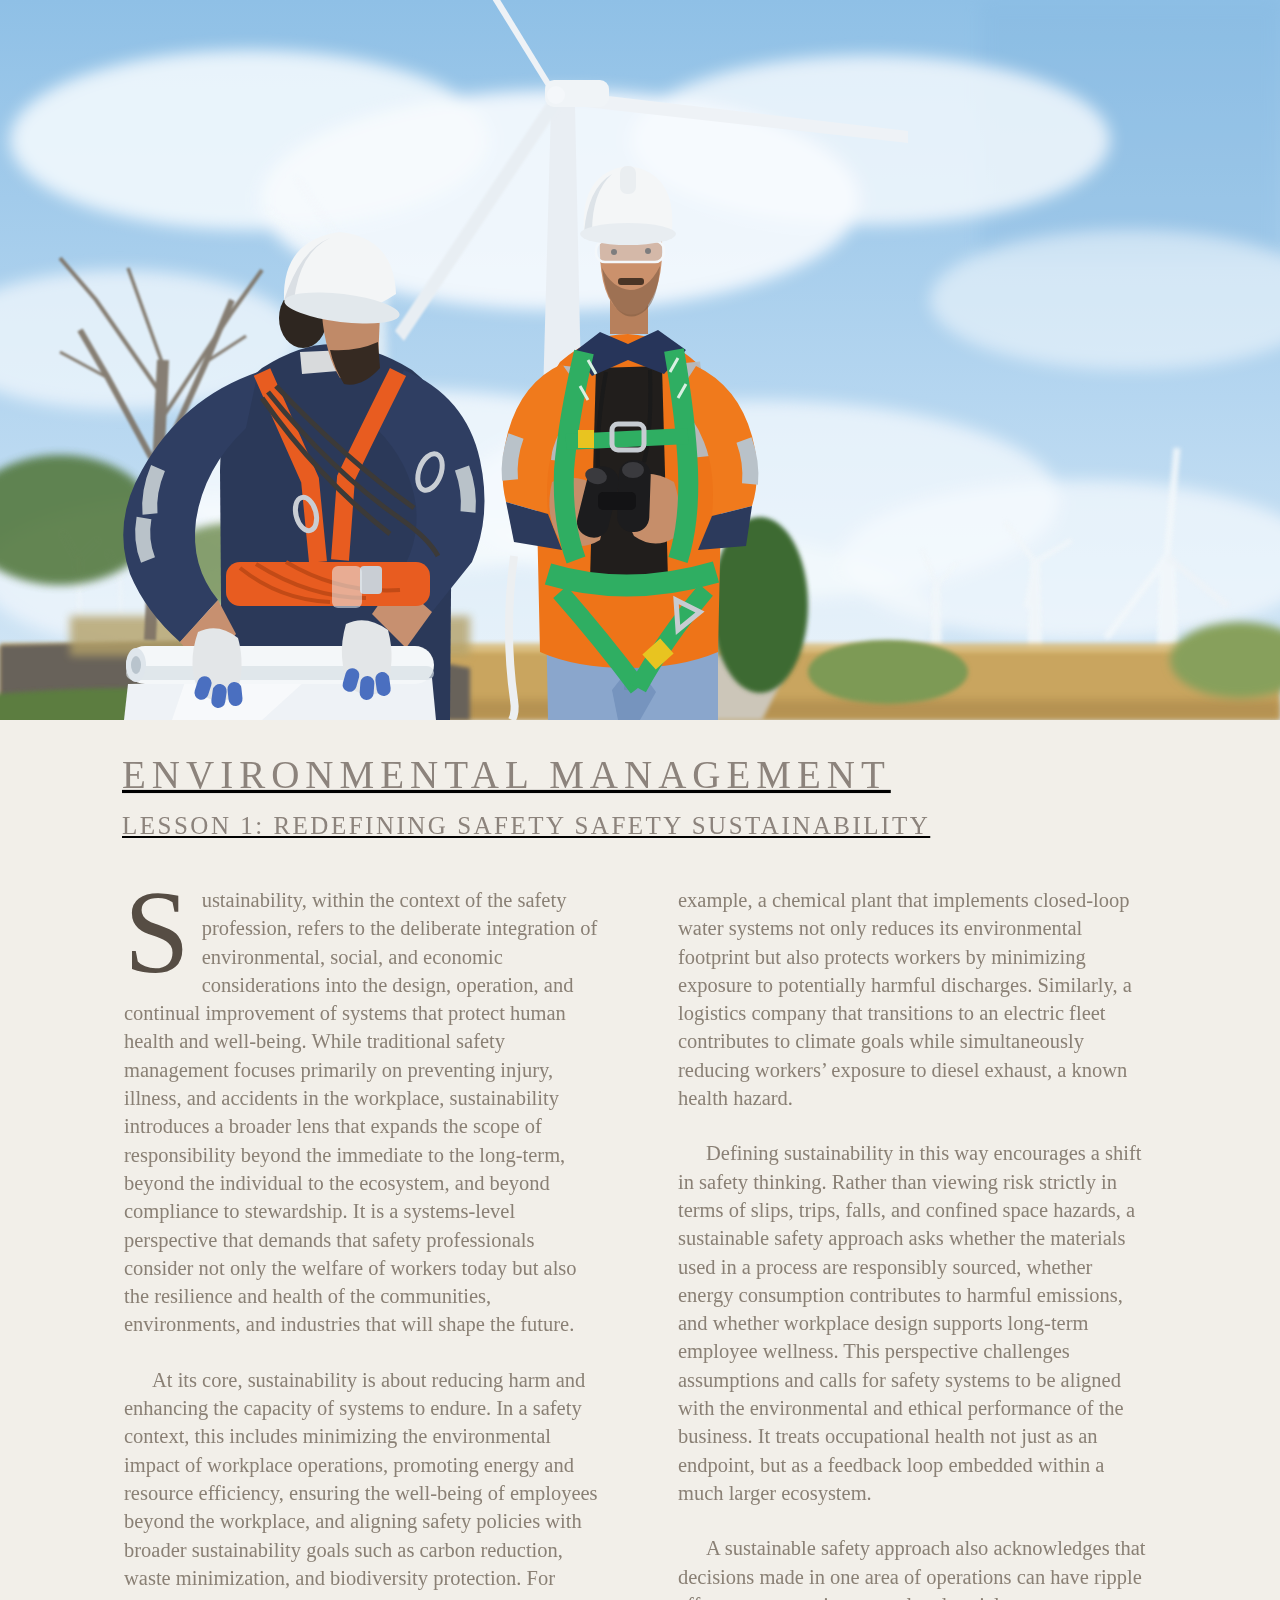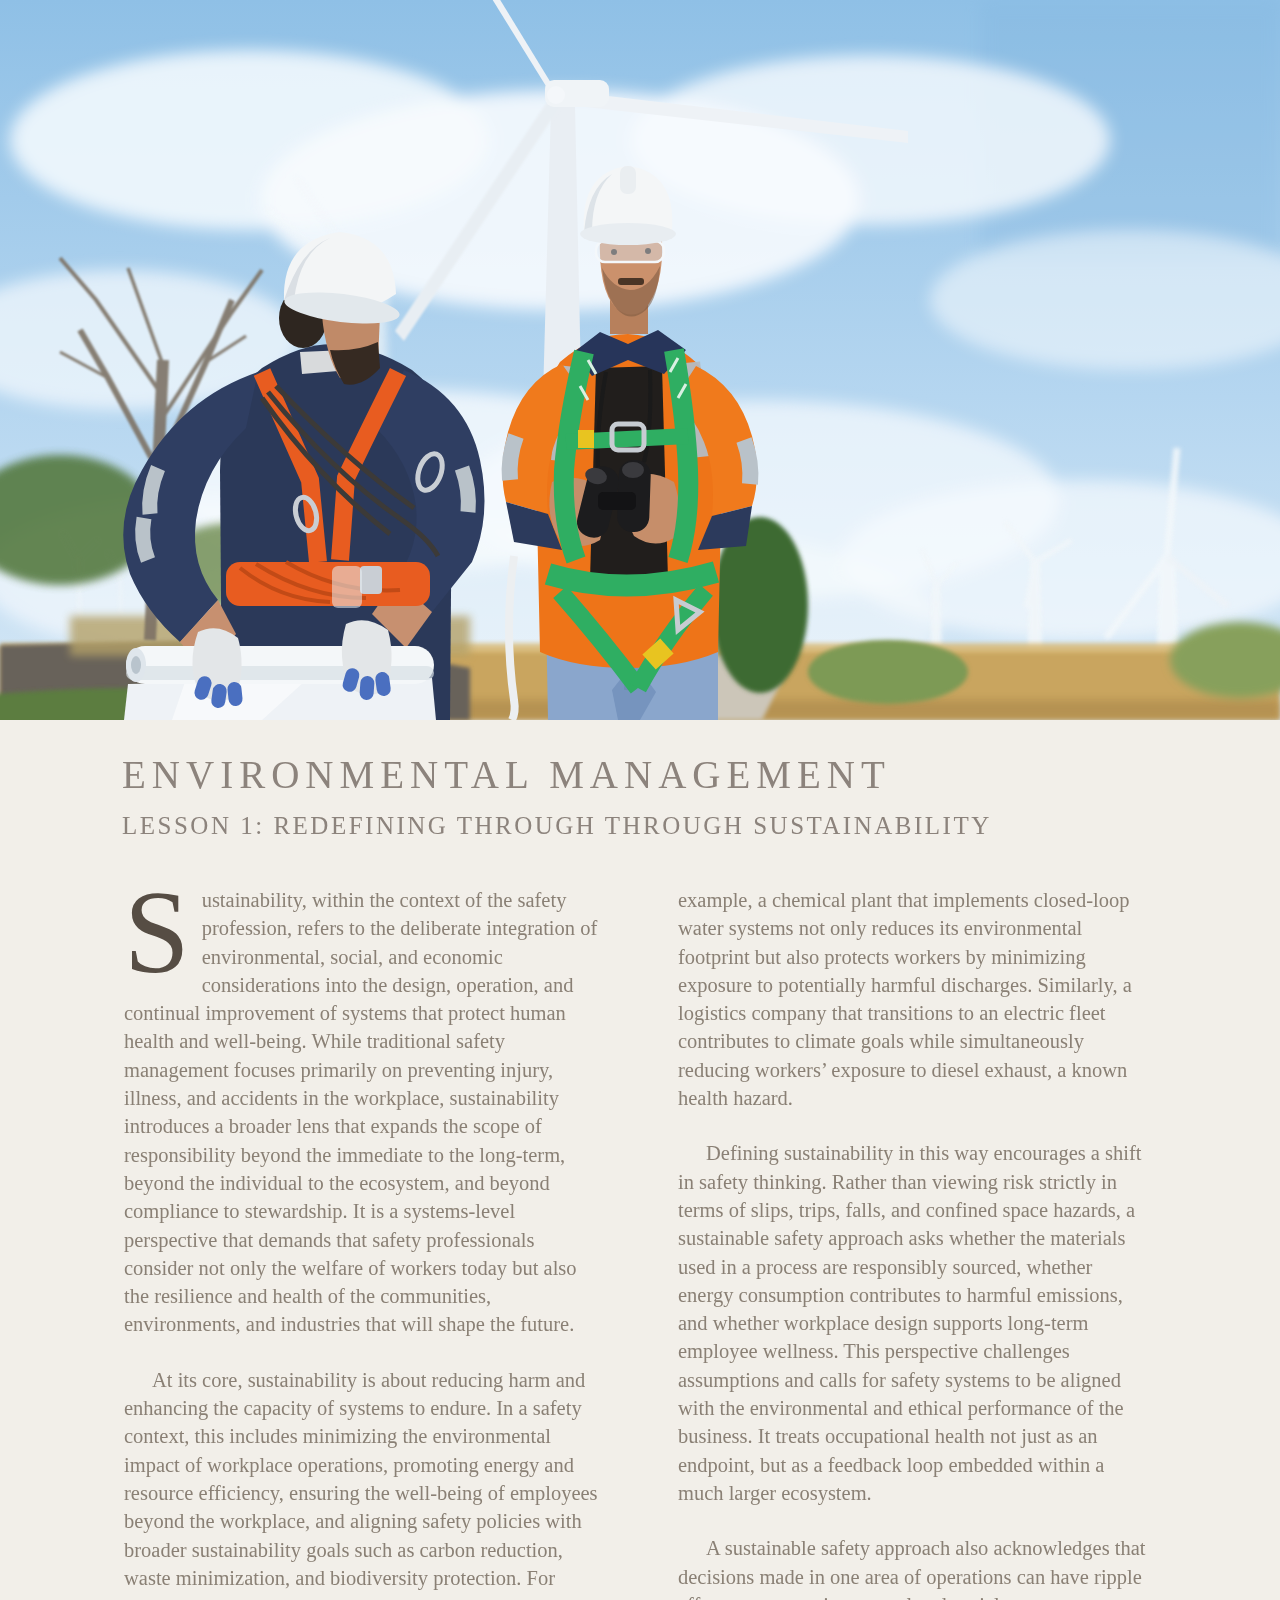"ENVIRONMENTAL MANAGEMENT" .title-block { text-decoration: none -> underline }
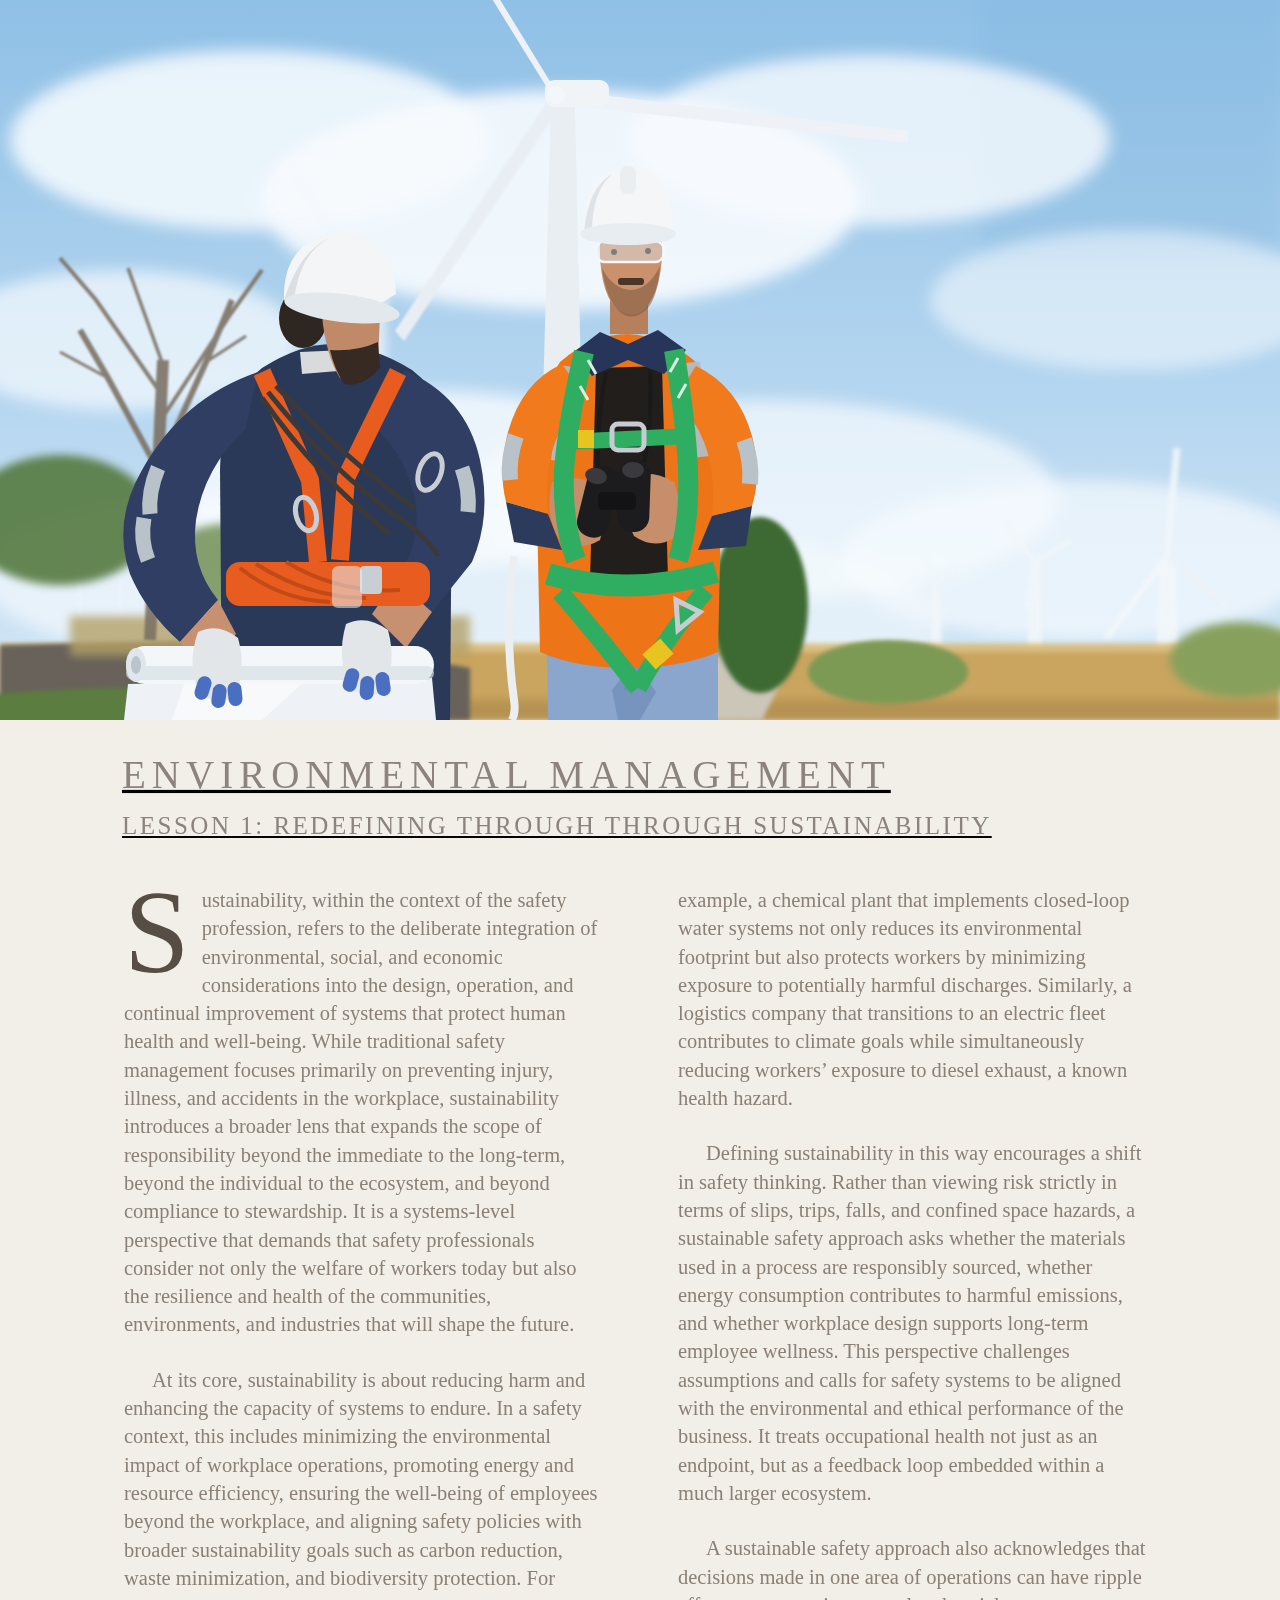"LESSON 1: REDEFINING THROUGH THROUGH" h2 { text: THROUGH THROUGH -> SAFETY SAFETY }
